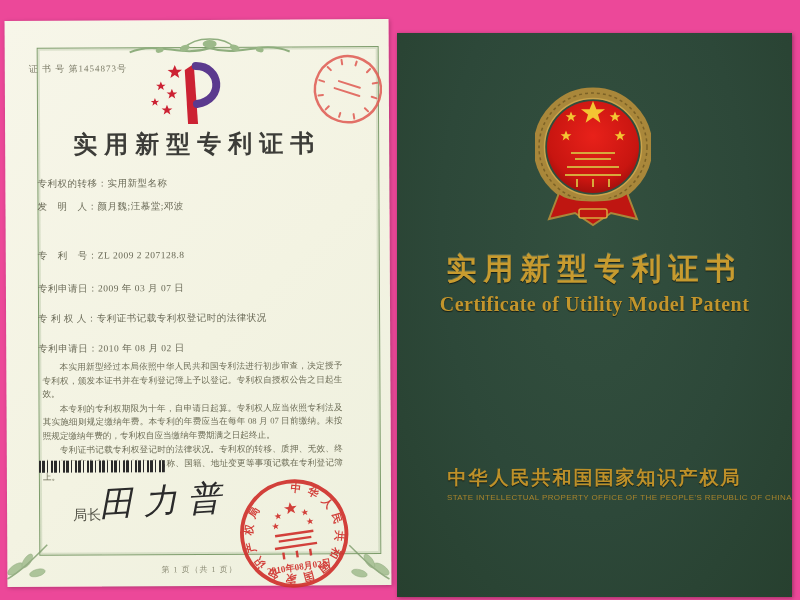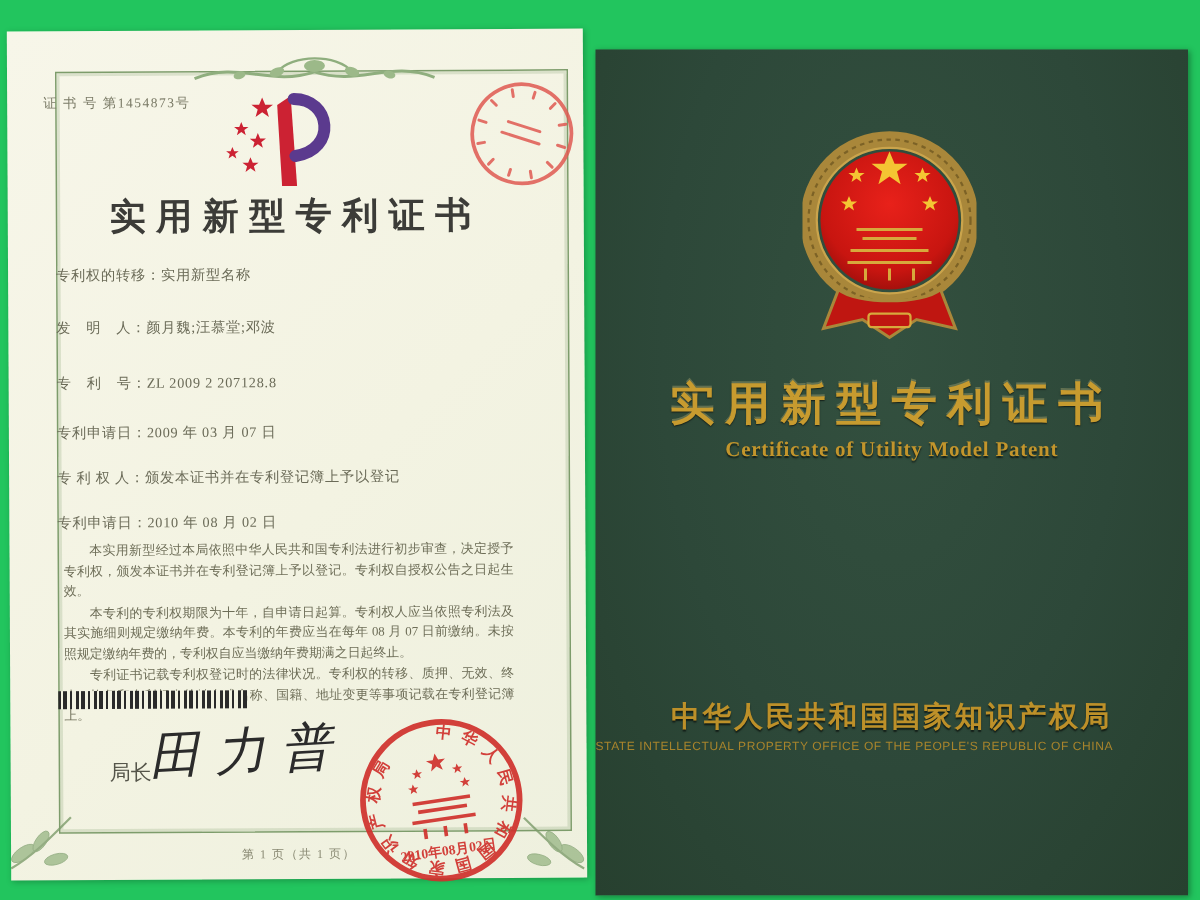"证 书 号 第1454873号" #stage { background: #22c55e -> #ec4899 }
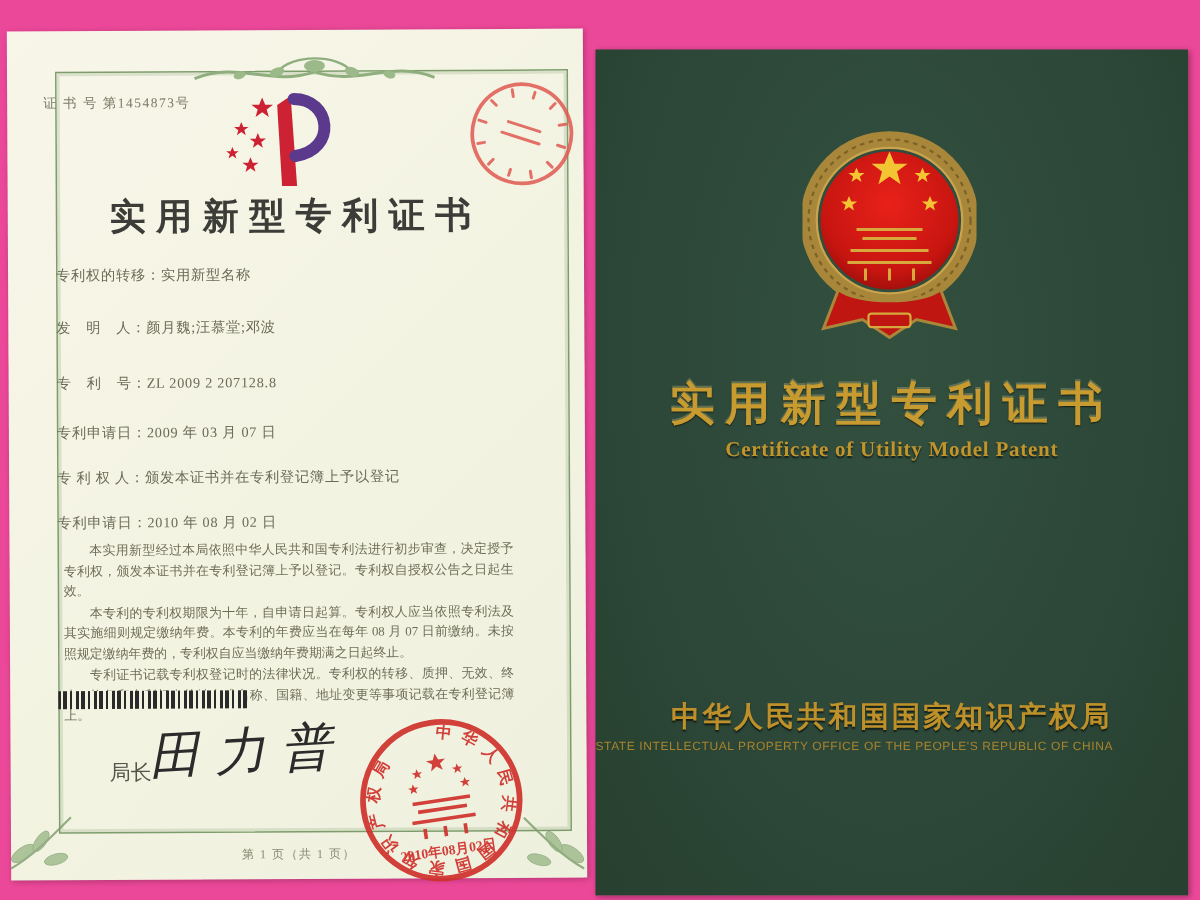"发 明 人：颜月魏;汪慕堂;邓波" div.field-row { top: 42px -> 30px }
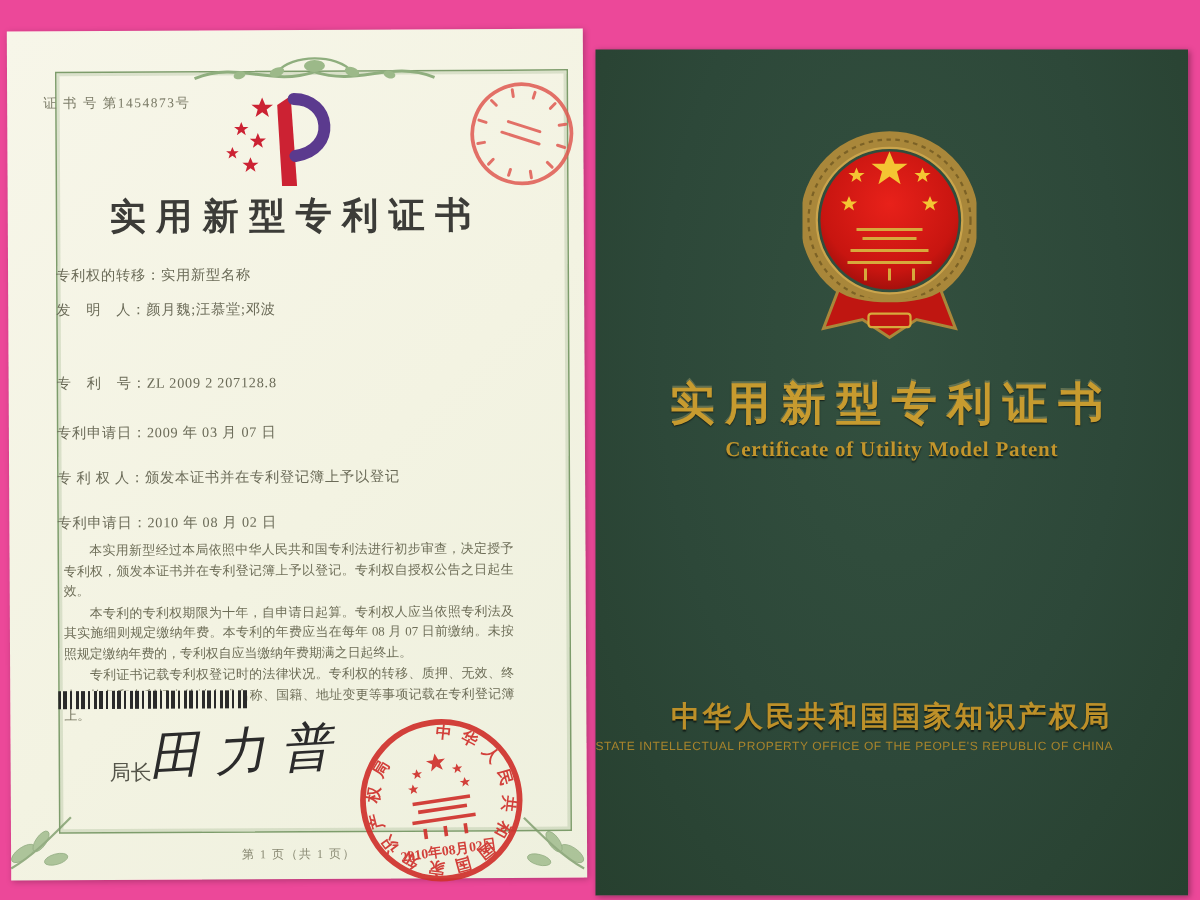"Certificate of Utility Model Patent" .cover-title-en { font-size: 14px -> 20px }
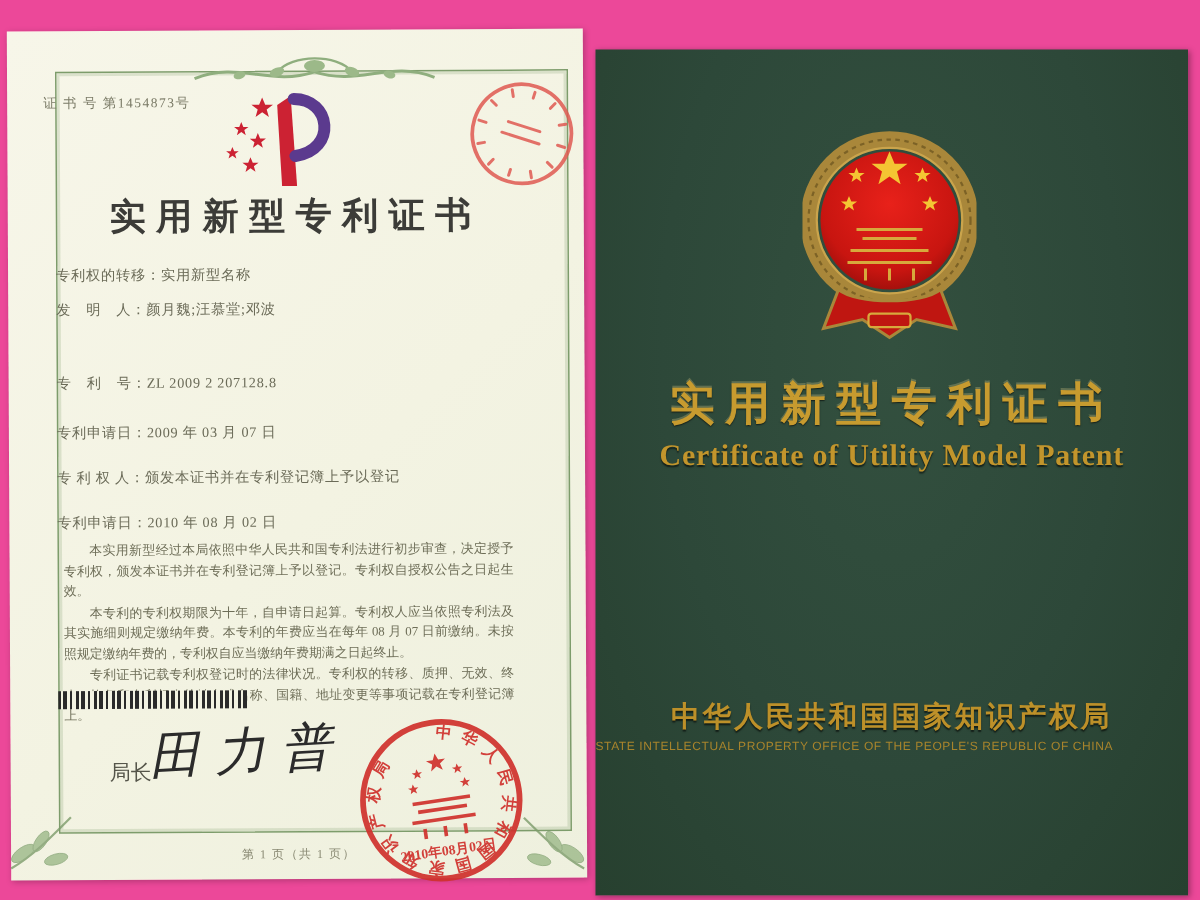"颁发本证书并在专利登记簿上予以登记" span { text: 颁发本证书并在专利登记簿上予以登记 -> 专利证书记载专利权登记时的法律状况 }
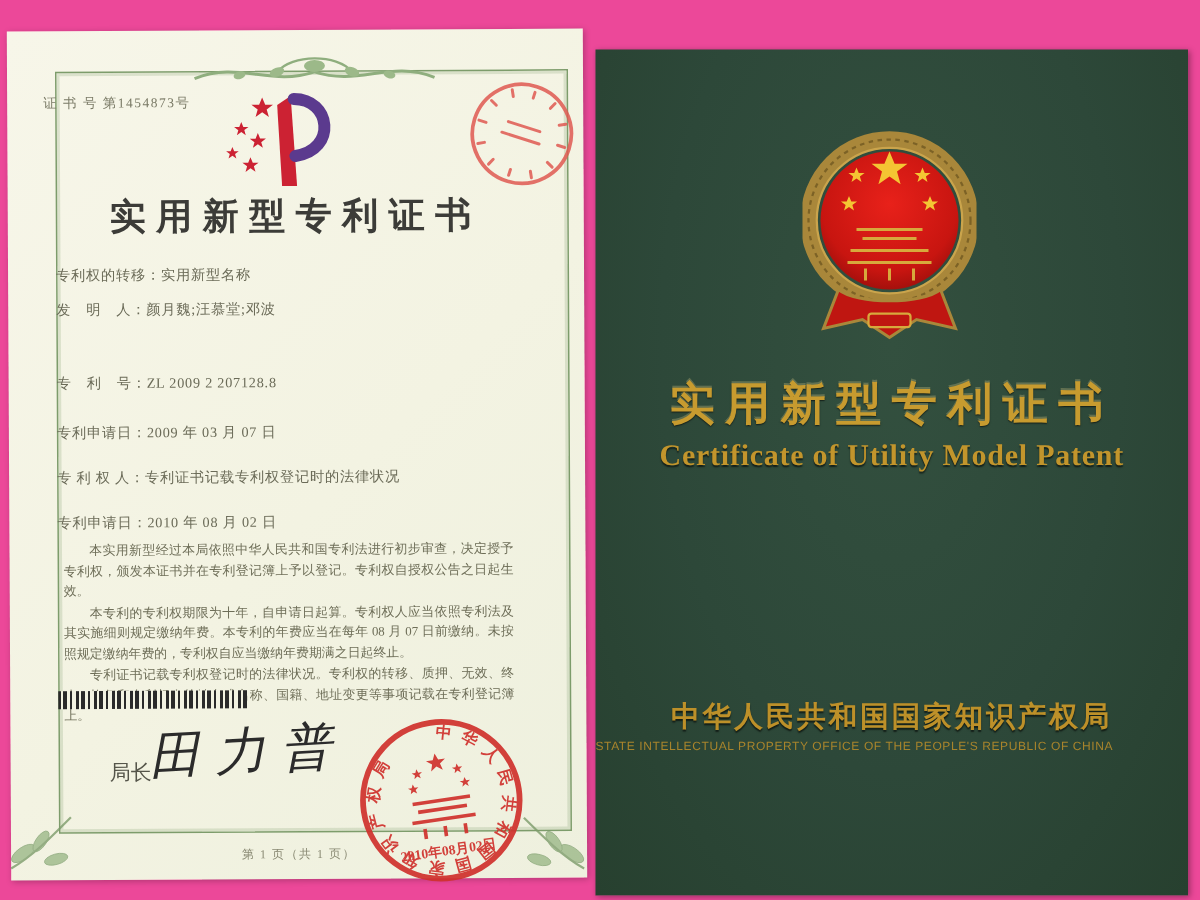"STATE INTELLECTUAL PROPERTY OFFICE OF" .office-en { text-align: left -> right }
